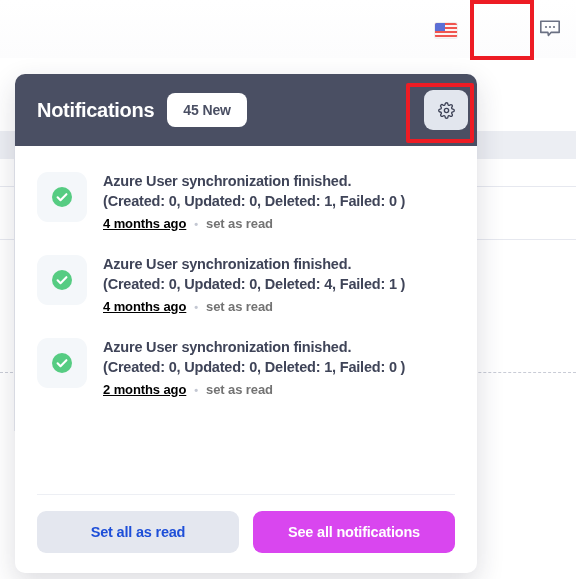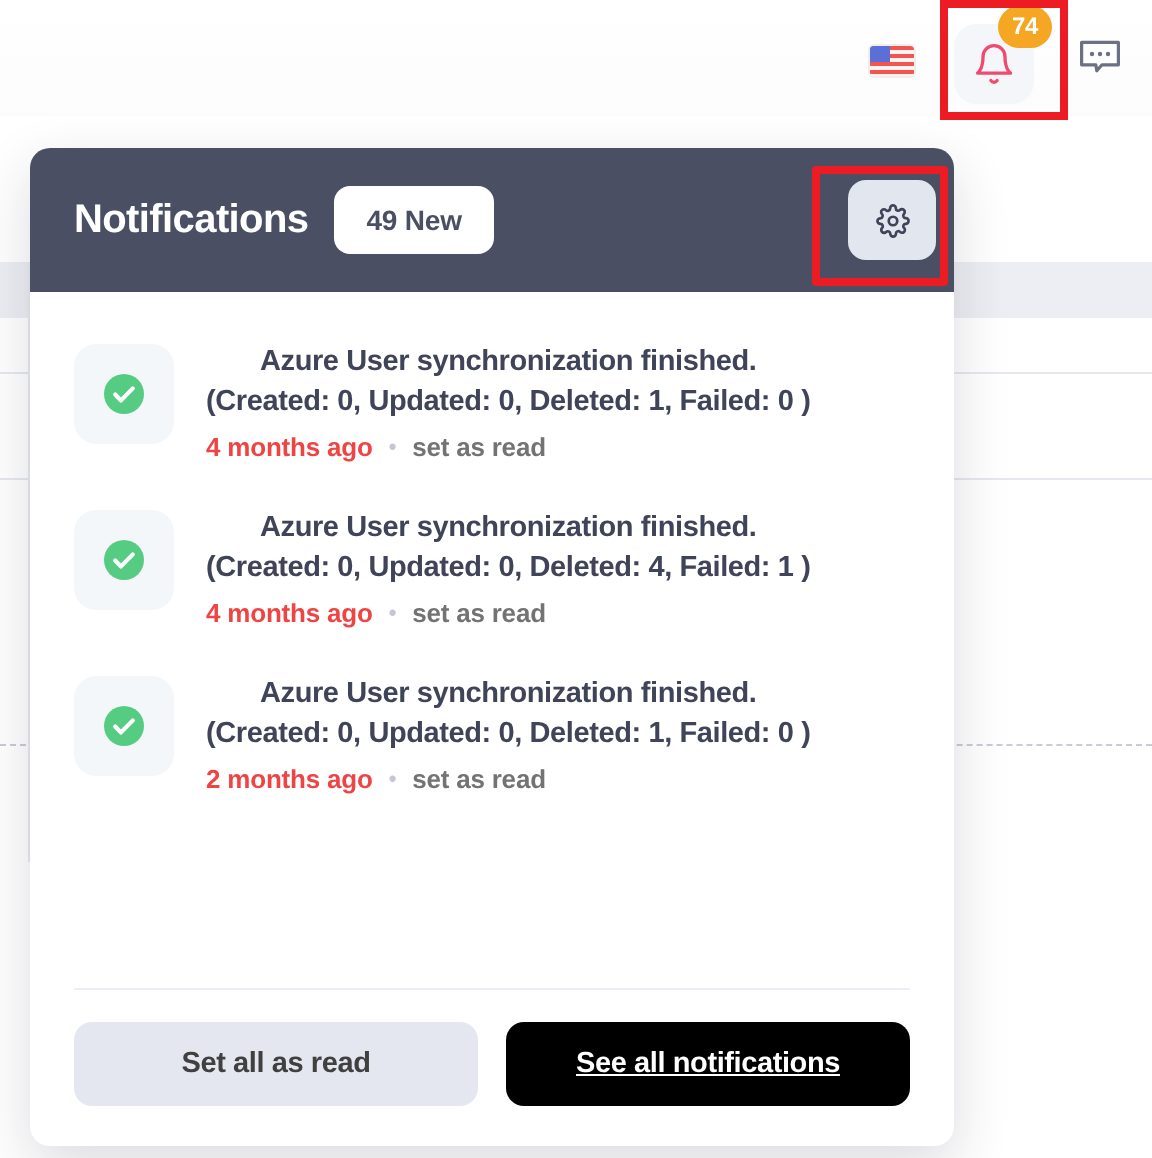"74" div.bell-wrap { html: <div> <div> <svg> <path></path> <path></path> </svg> </div> <div>74</div> </div> -> none }
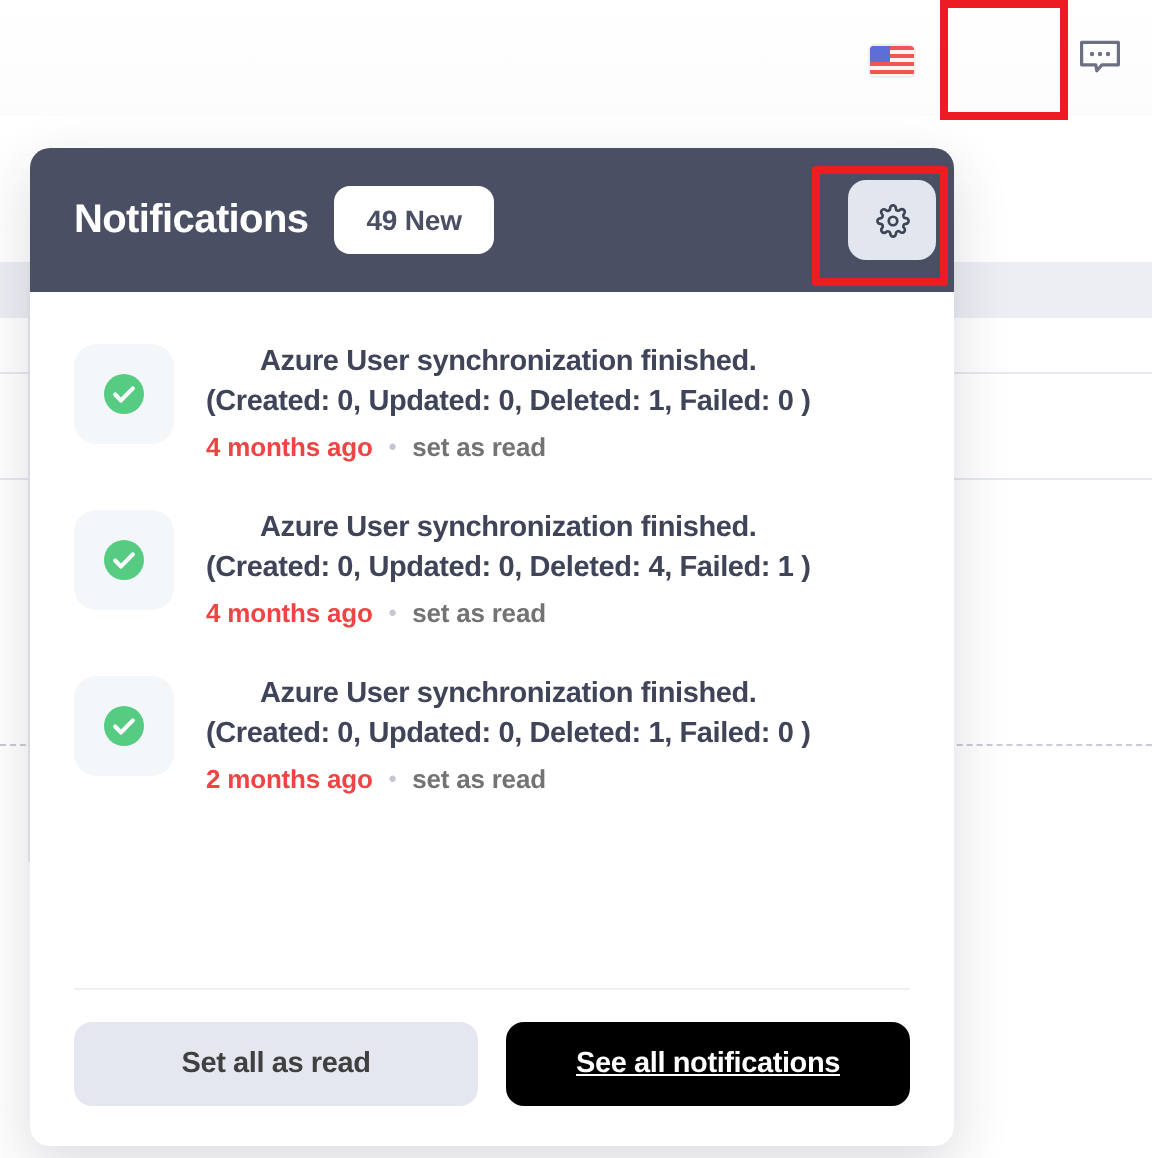"49 New" span.notif-count { text: 49 -> 45 }
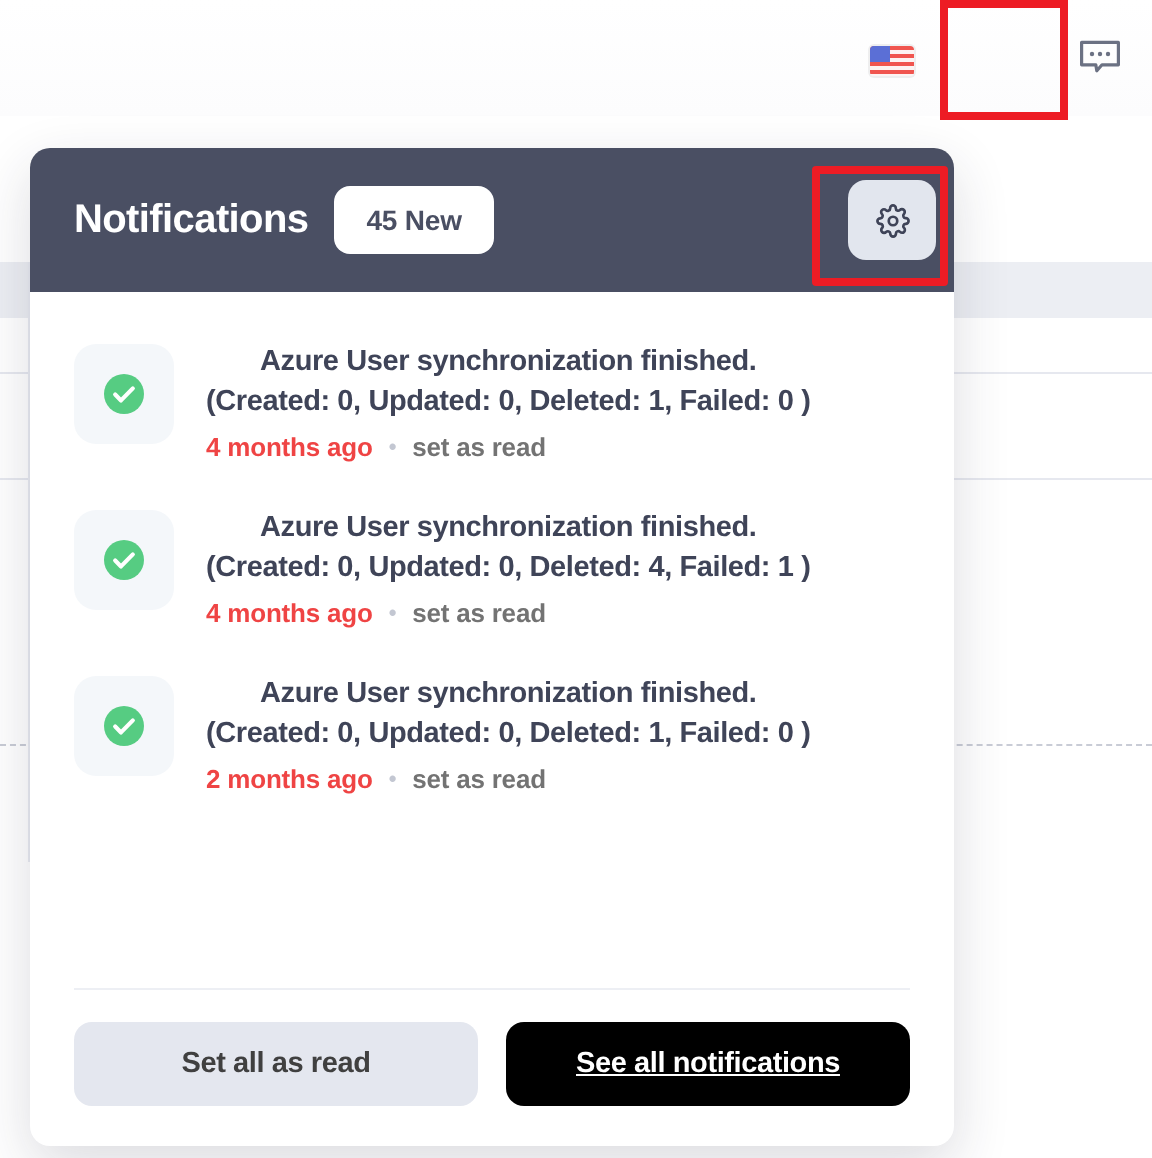"Azure User synchronization finished." .notif-item { text-align: center -> none }
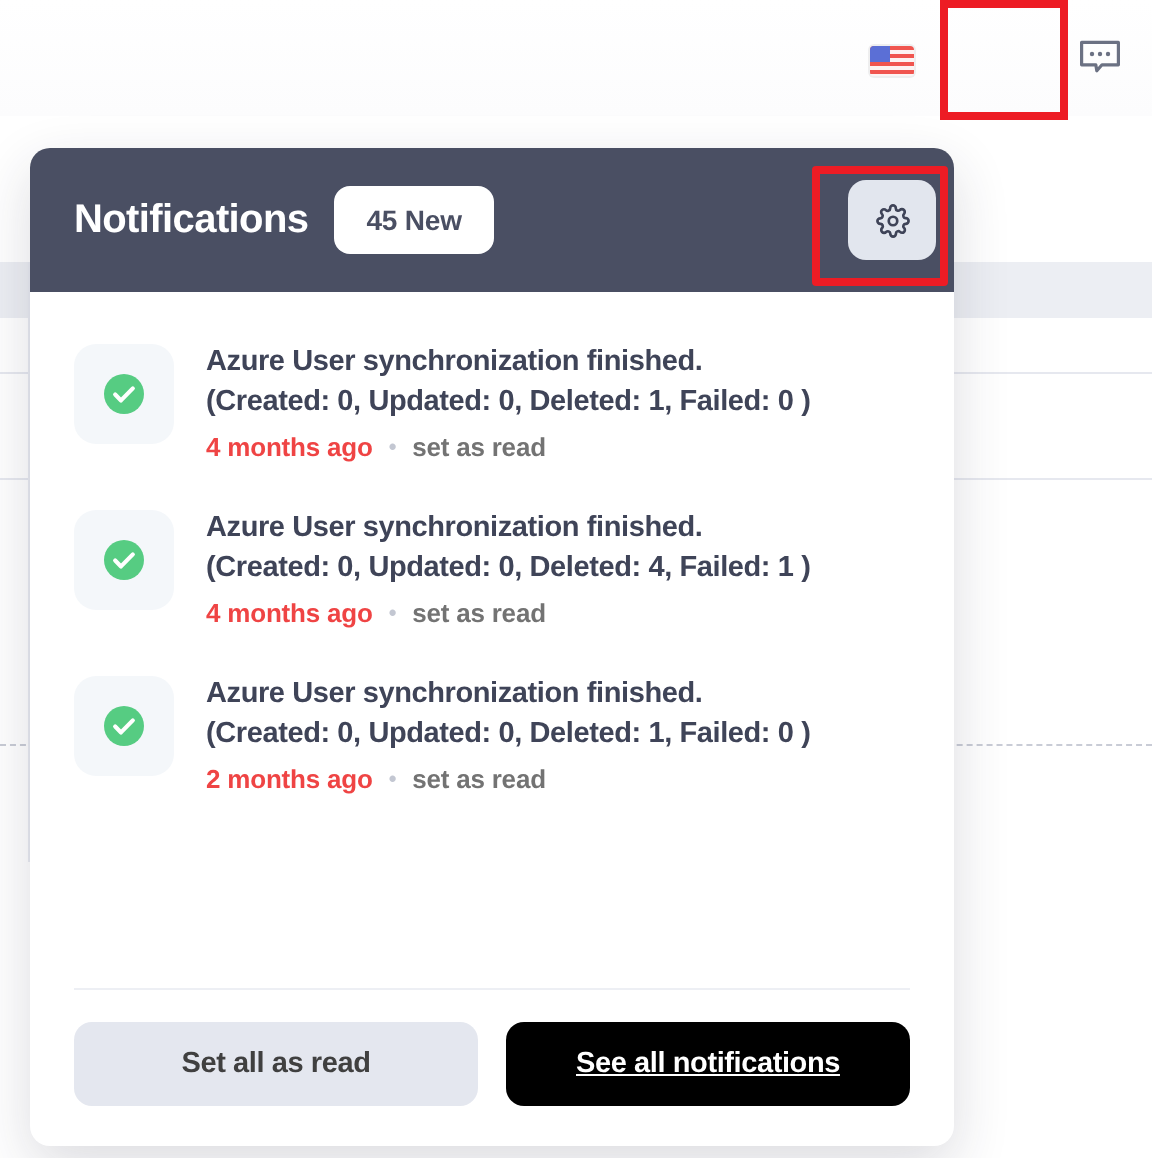"4 months ago" .notif-time { color: #ef4444 -> #000000; text-decoration: none -> underline }
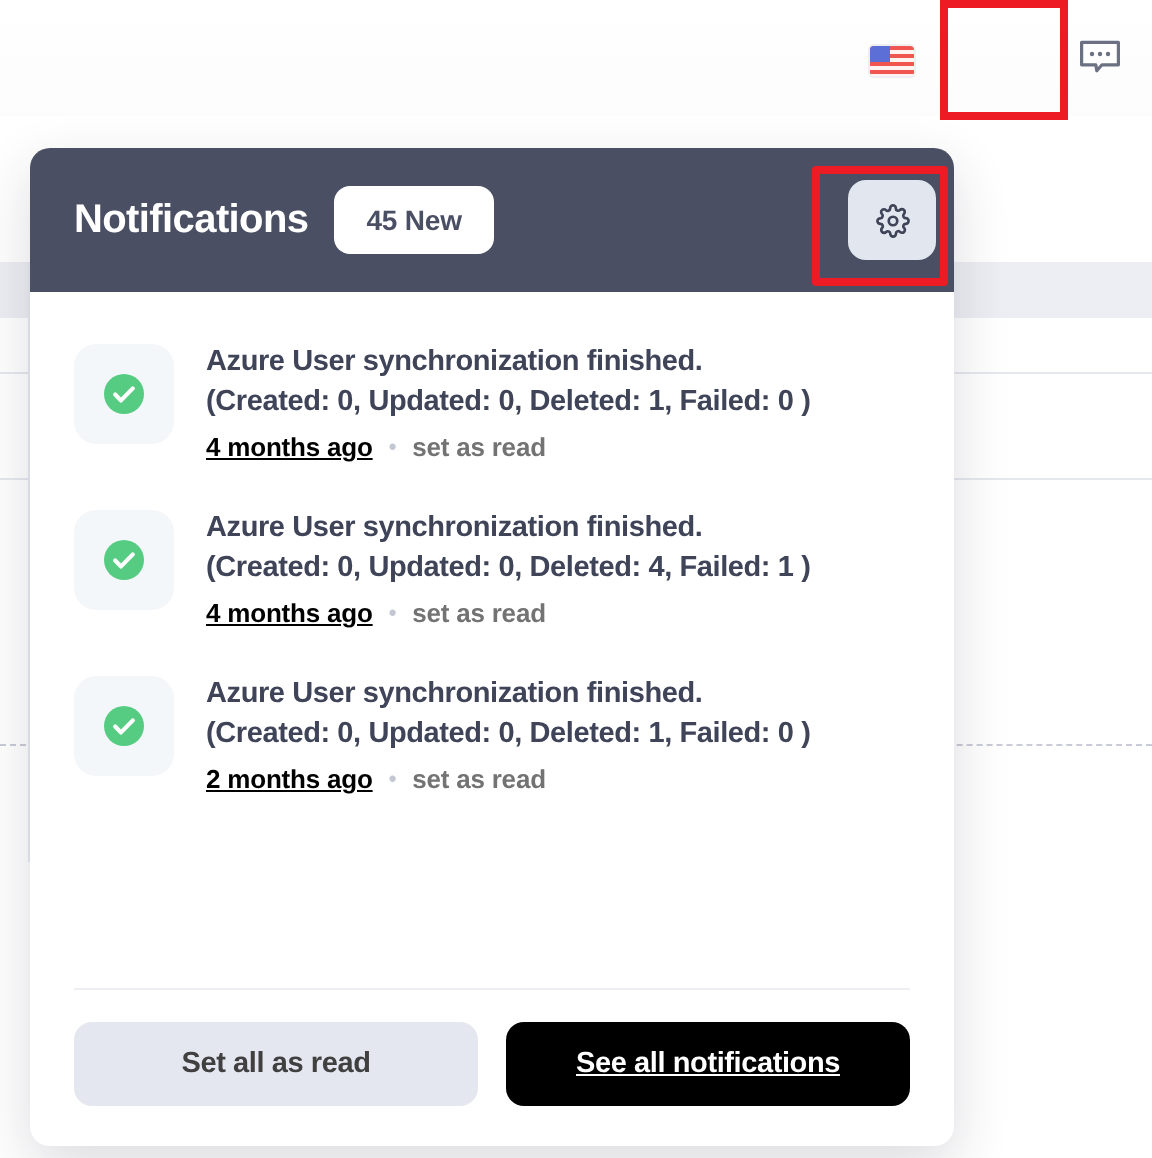"Set all as read" .btn-secondary { color: #404040 -> #1d4ed8 }
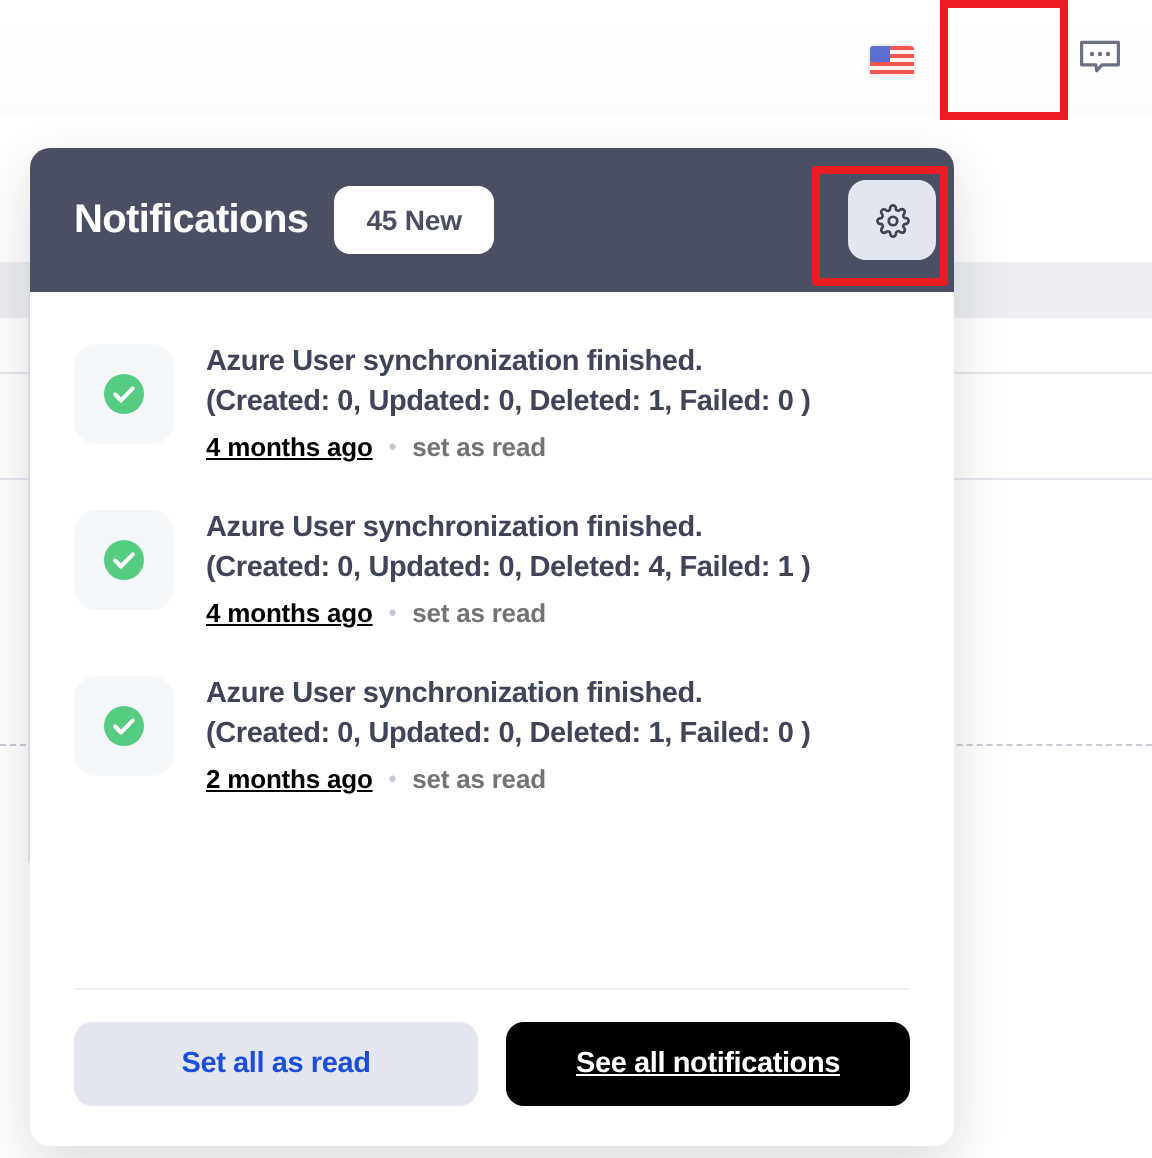"See all notifications" .btn-primary { background: #000000 -> #d946ef; text-decoration: underline -> none }
